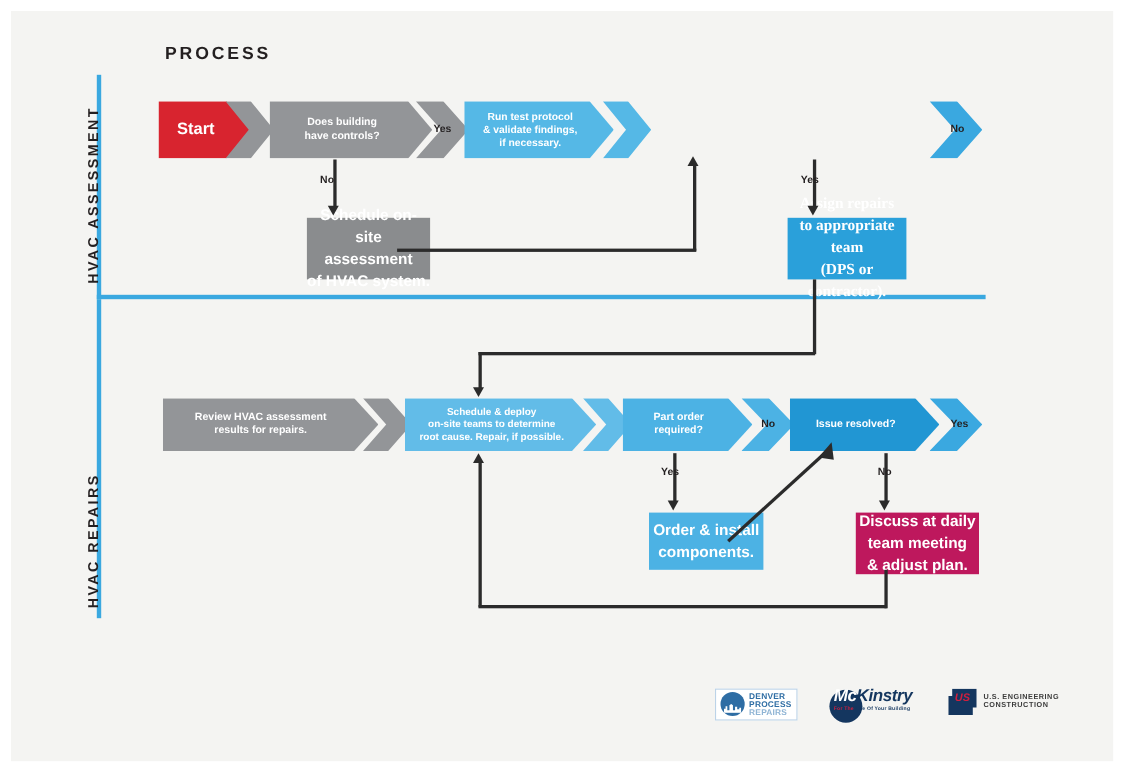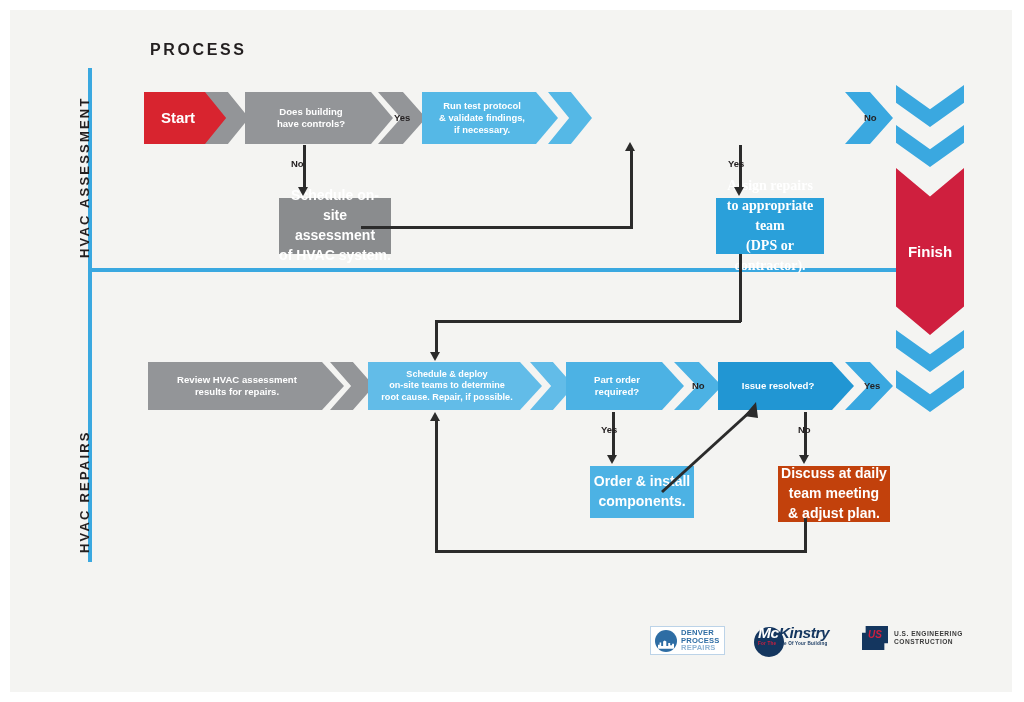"Finish" div { html: <div> <div></div> <div></div> <div> <span>Finish</span> </div> <div></div> <div></div> </div> -> none }
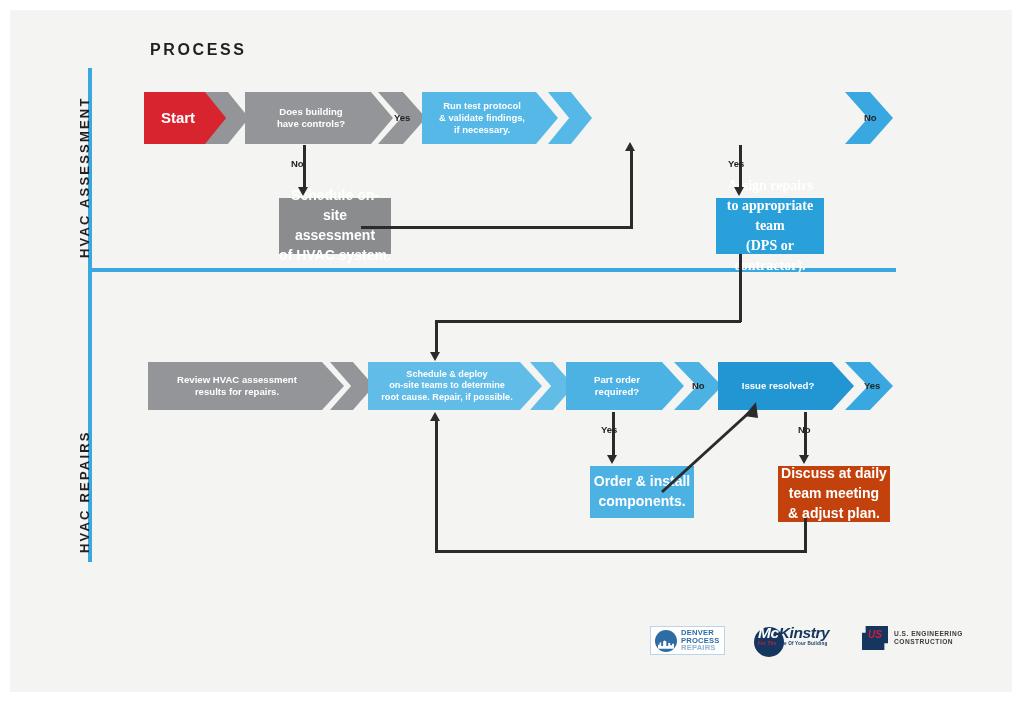"Discuss at daily" div.box { background: #c2410c -> #be185d }
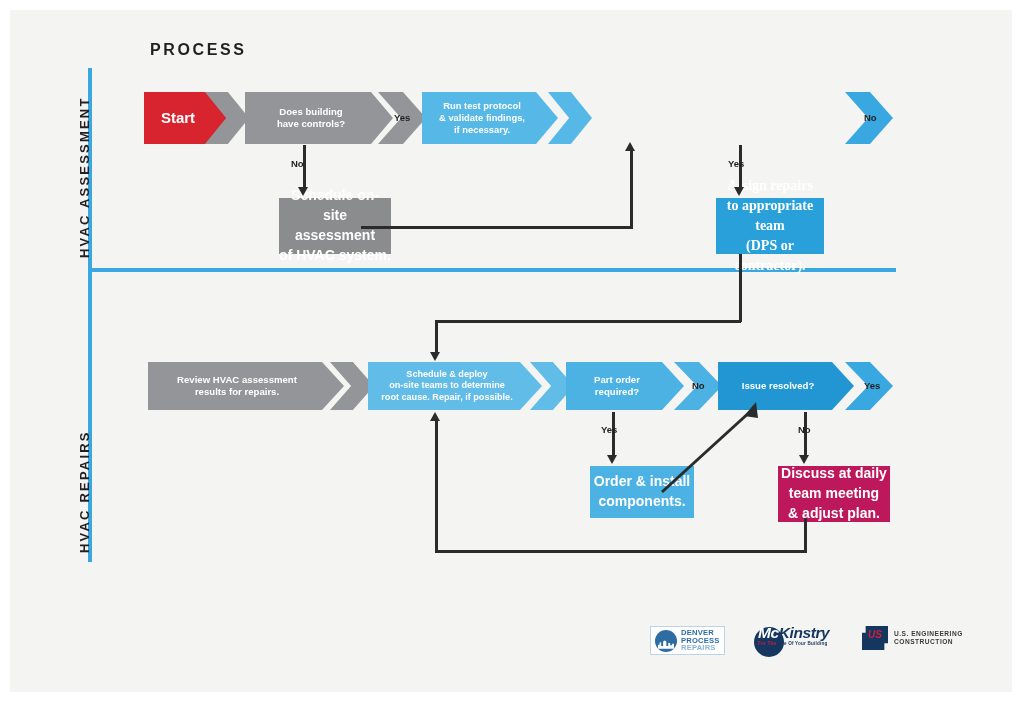"DENVER" #dps-box { align-items: flex-end -> center }
